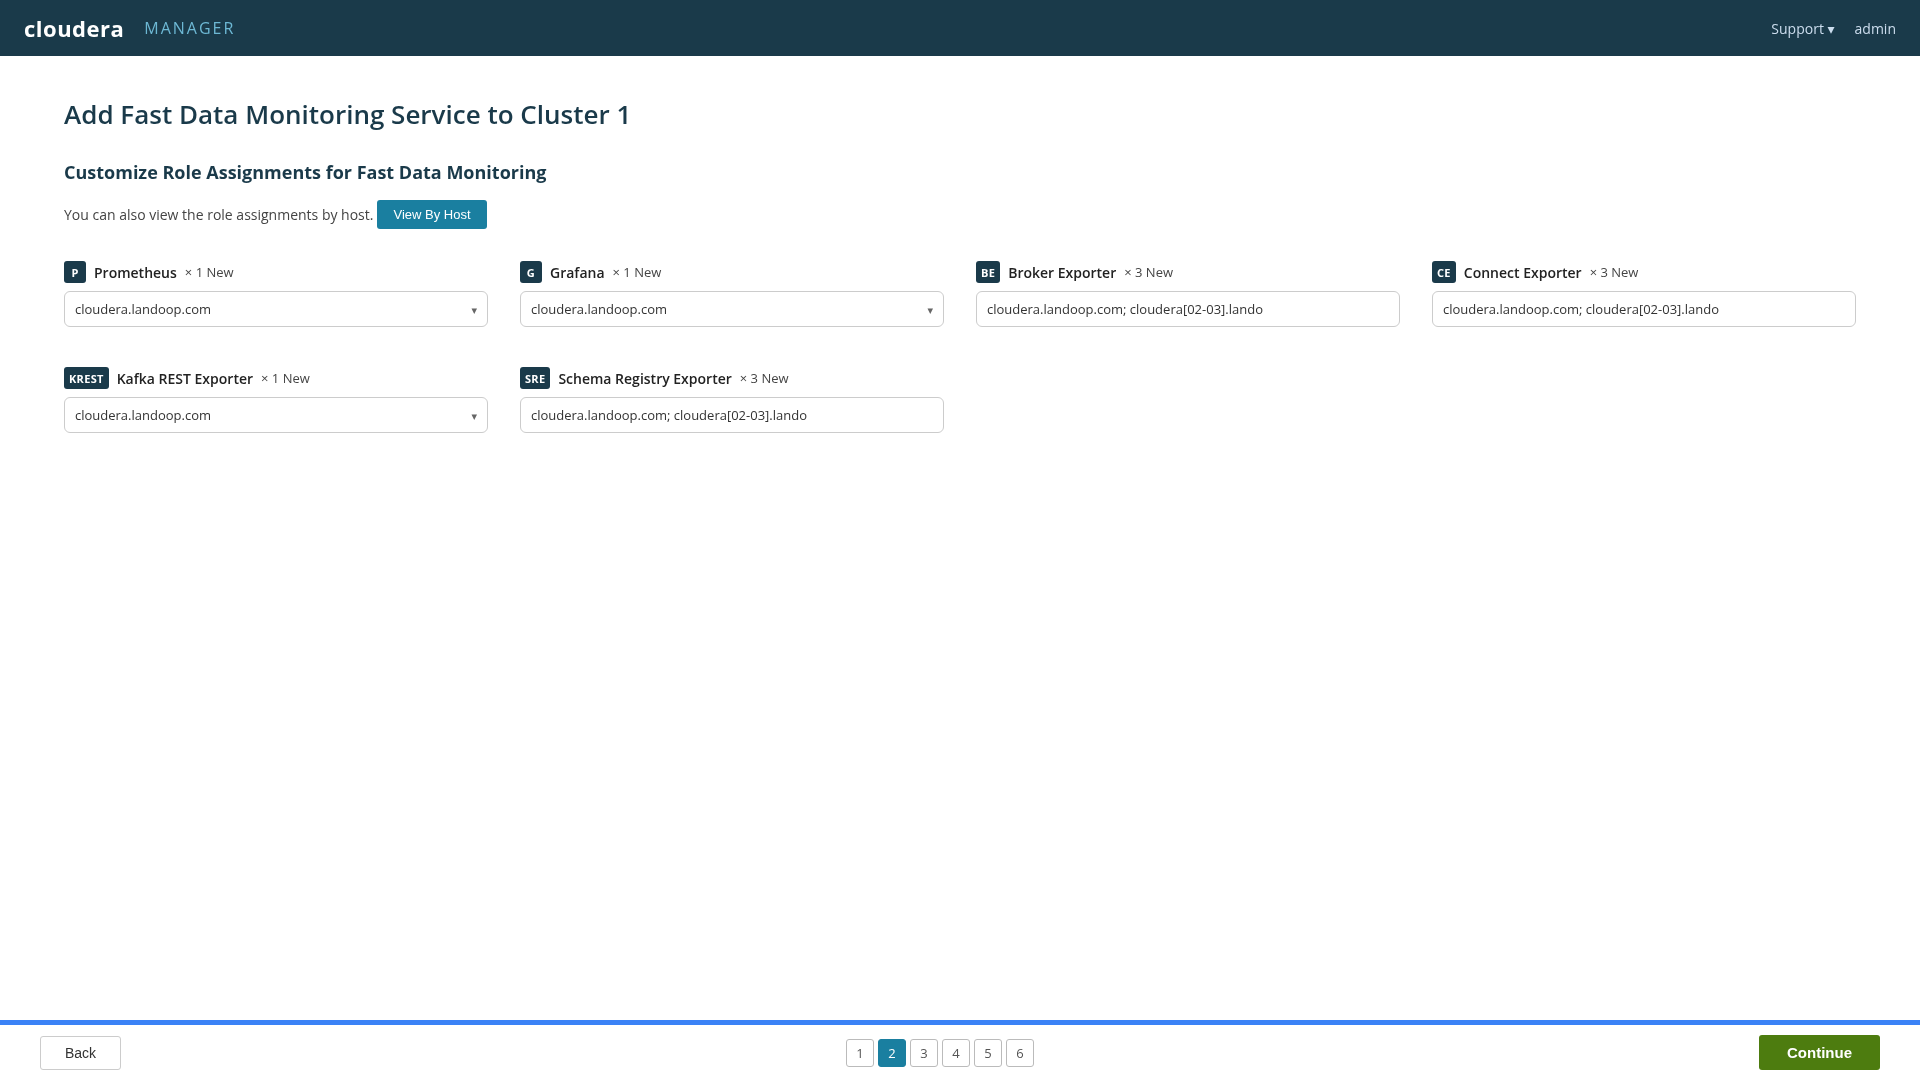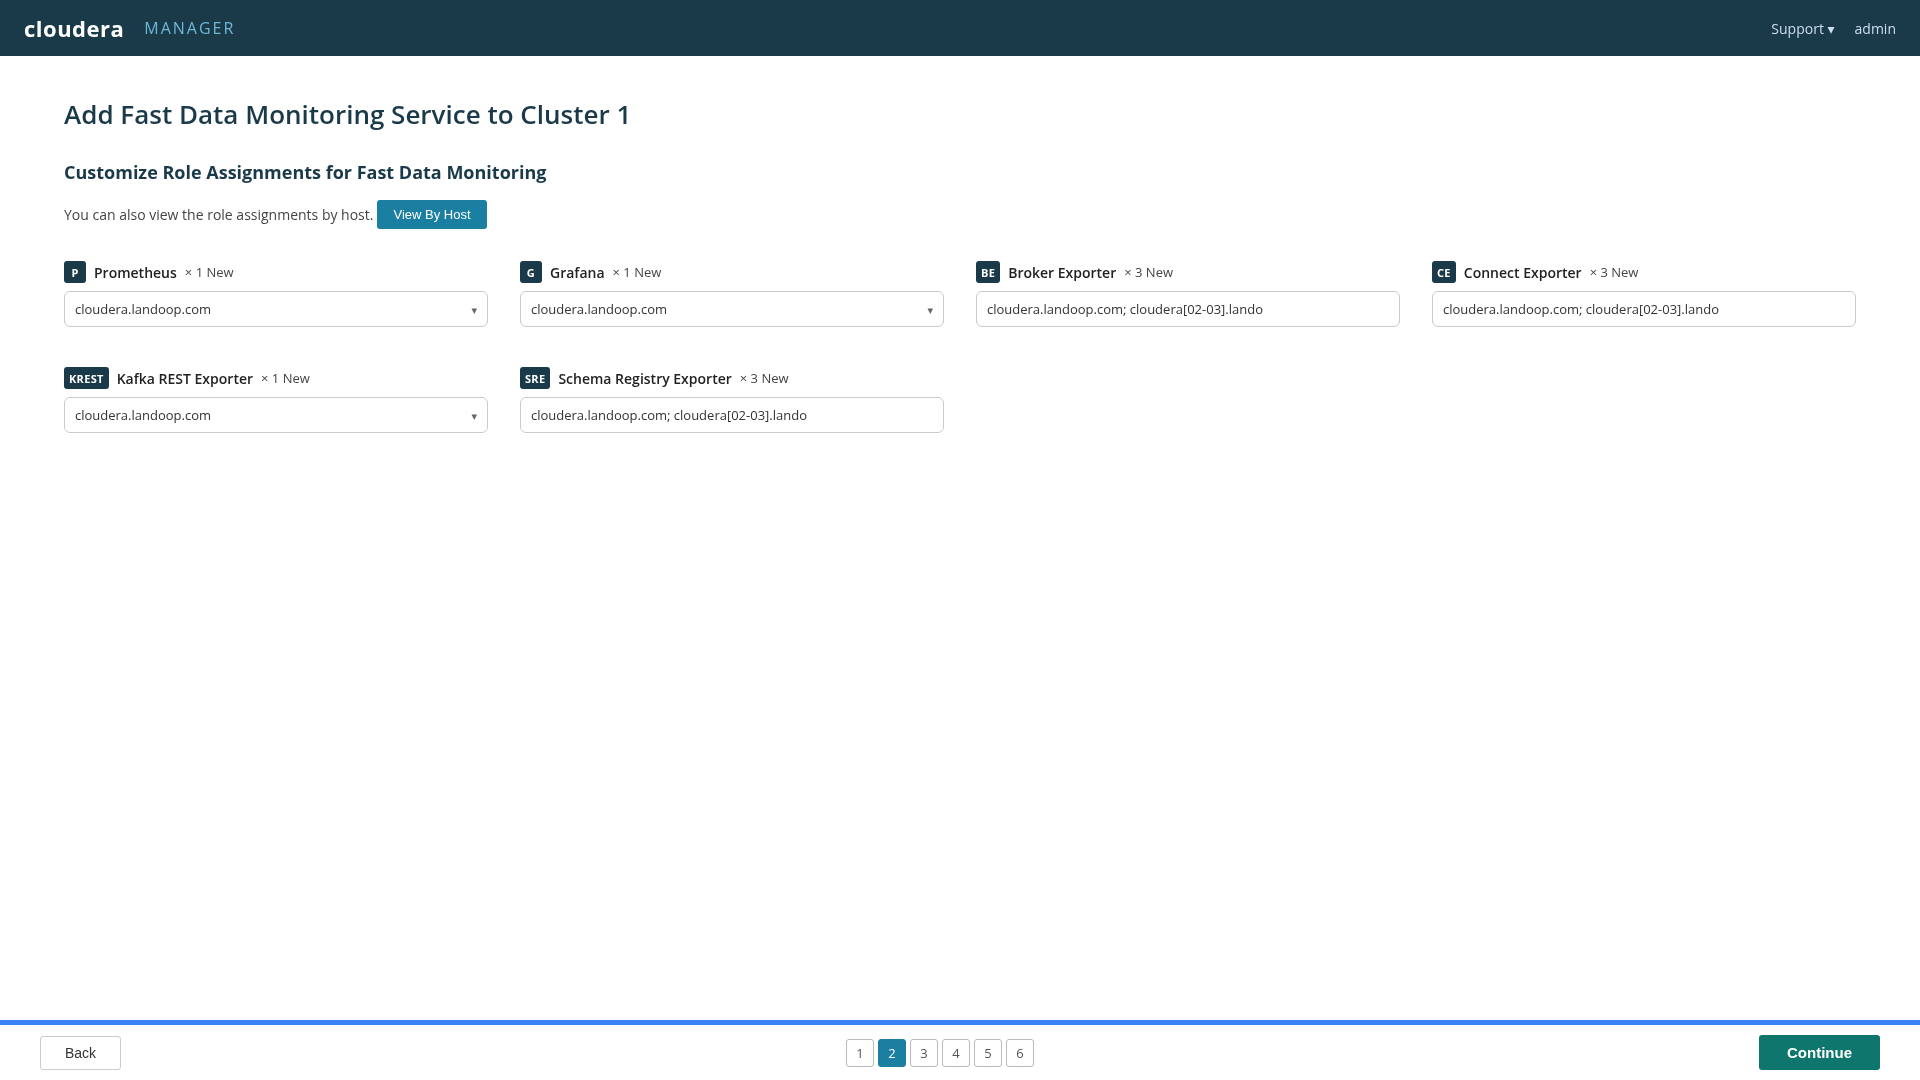"Continue" .btn-continue { background: #0f766e -> #4d7c0f }
